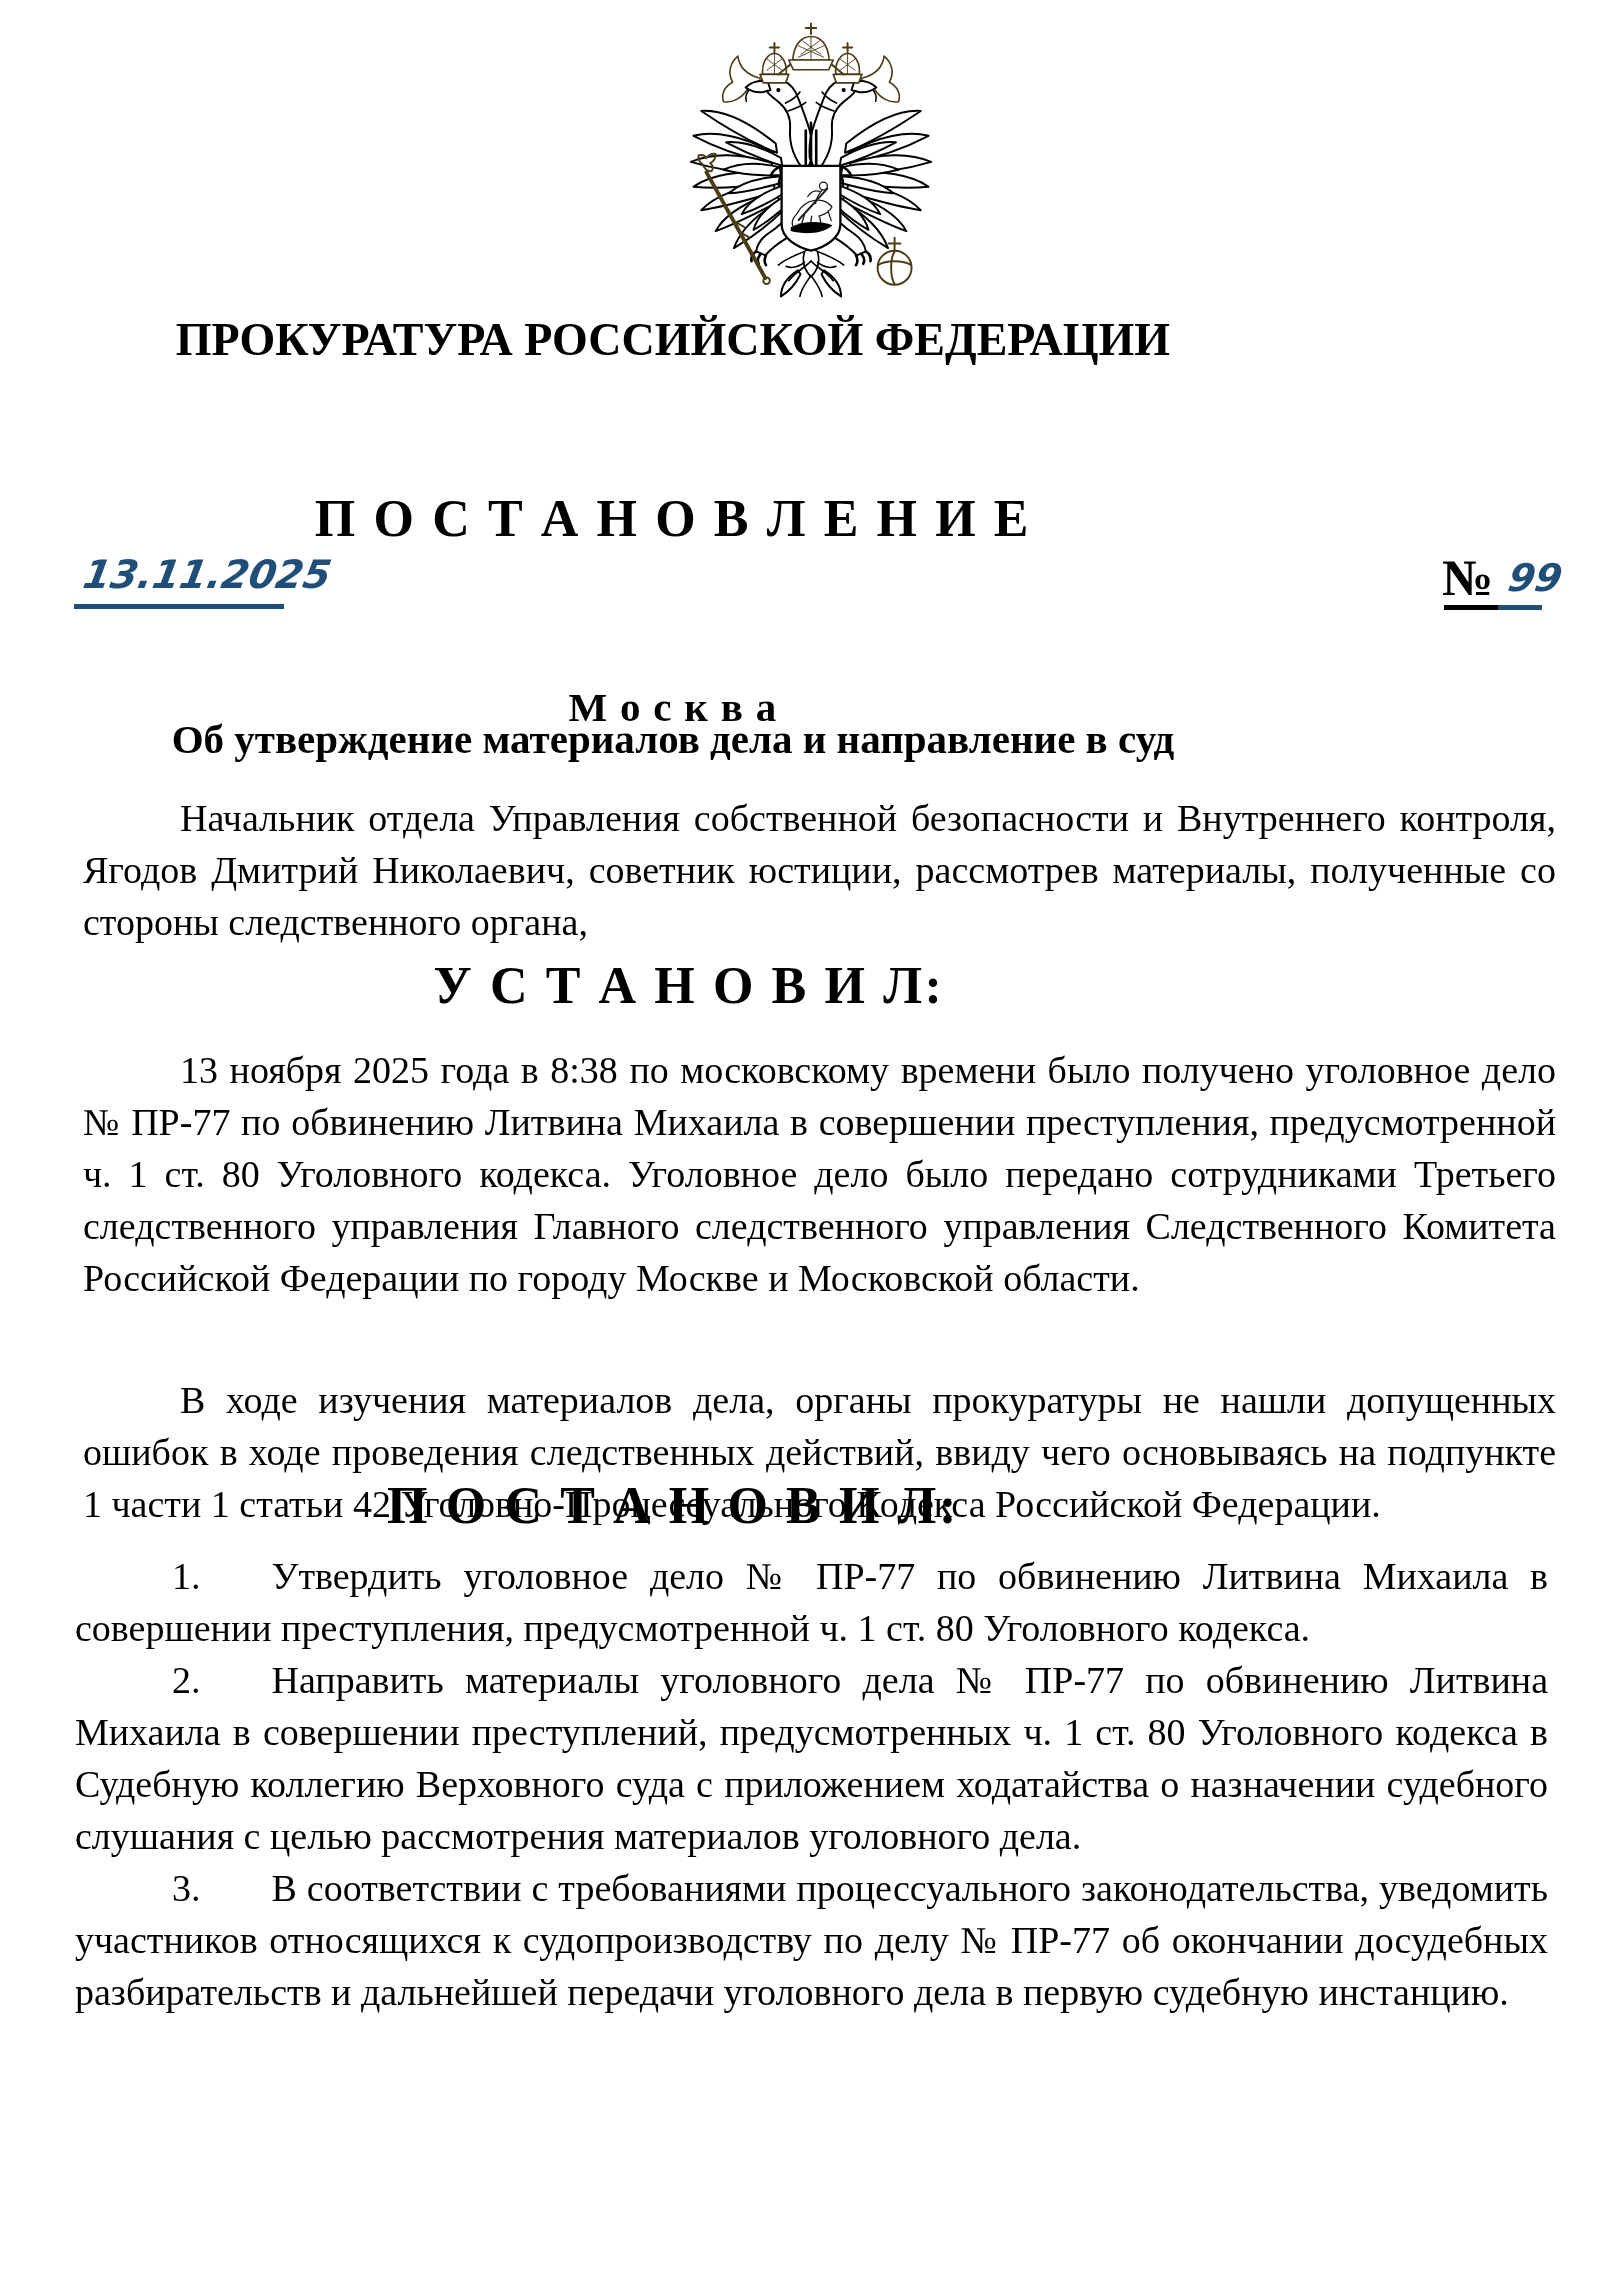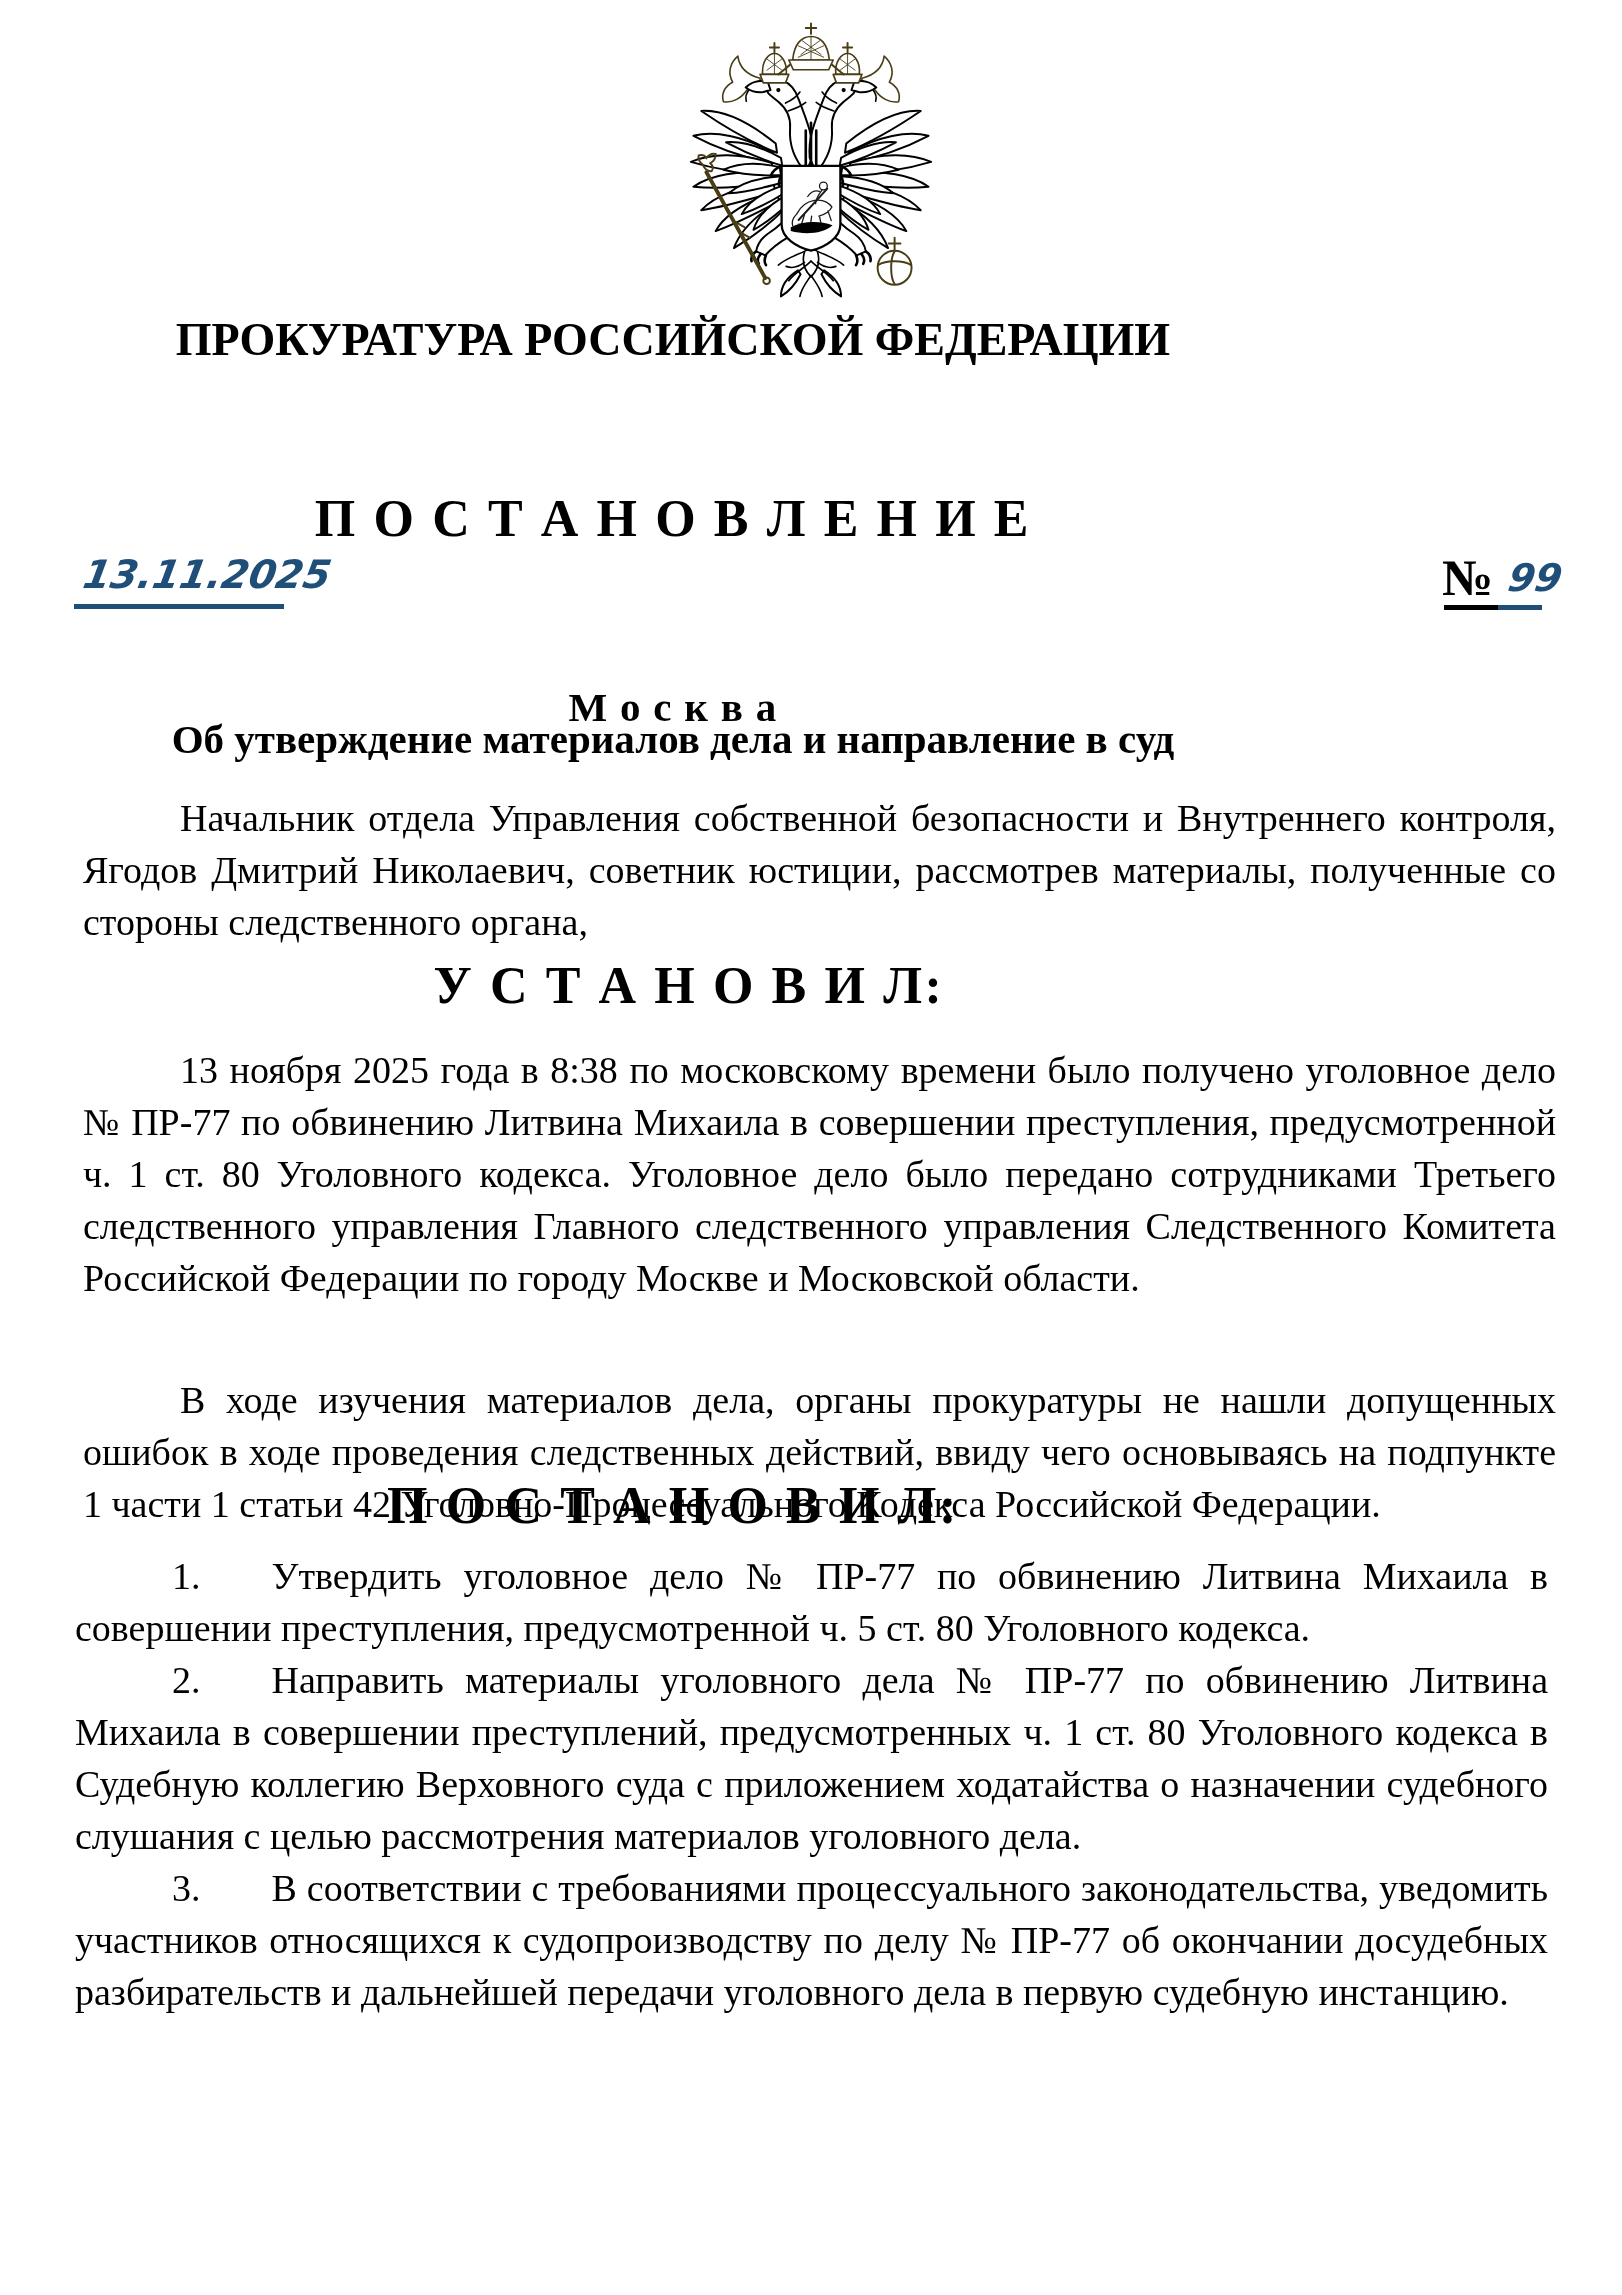"Утвердить уголовное дело № ПР-77" span { text: 5 -> 1 }
